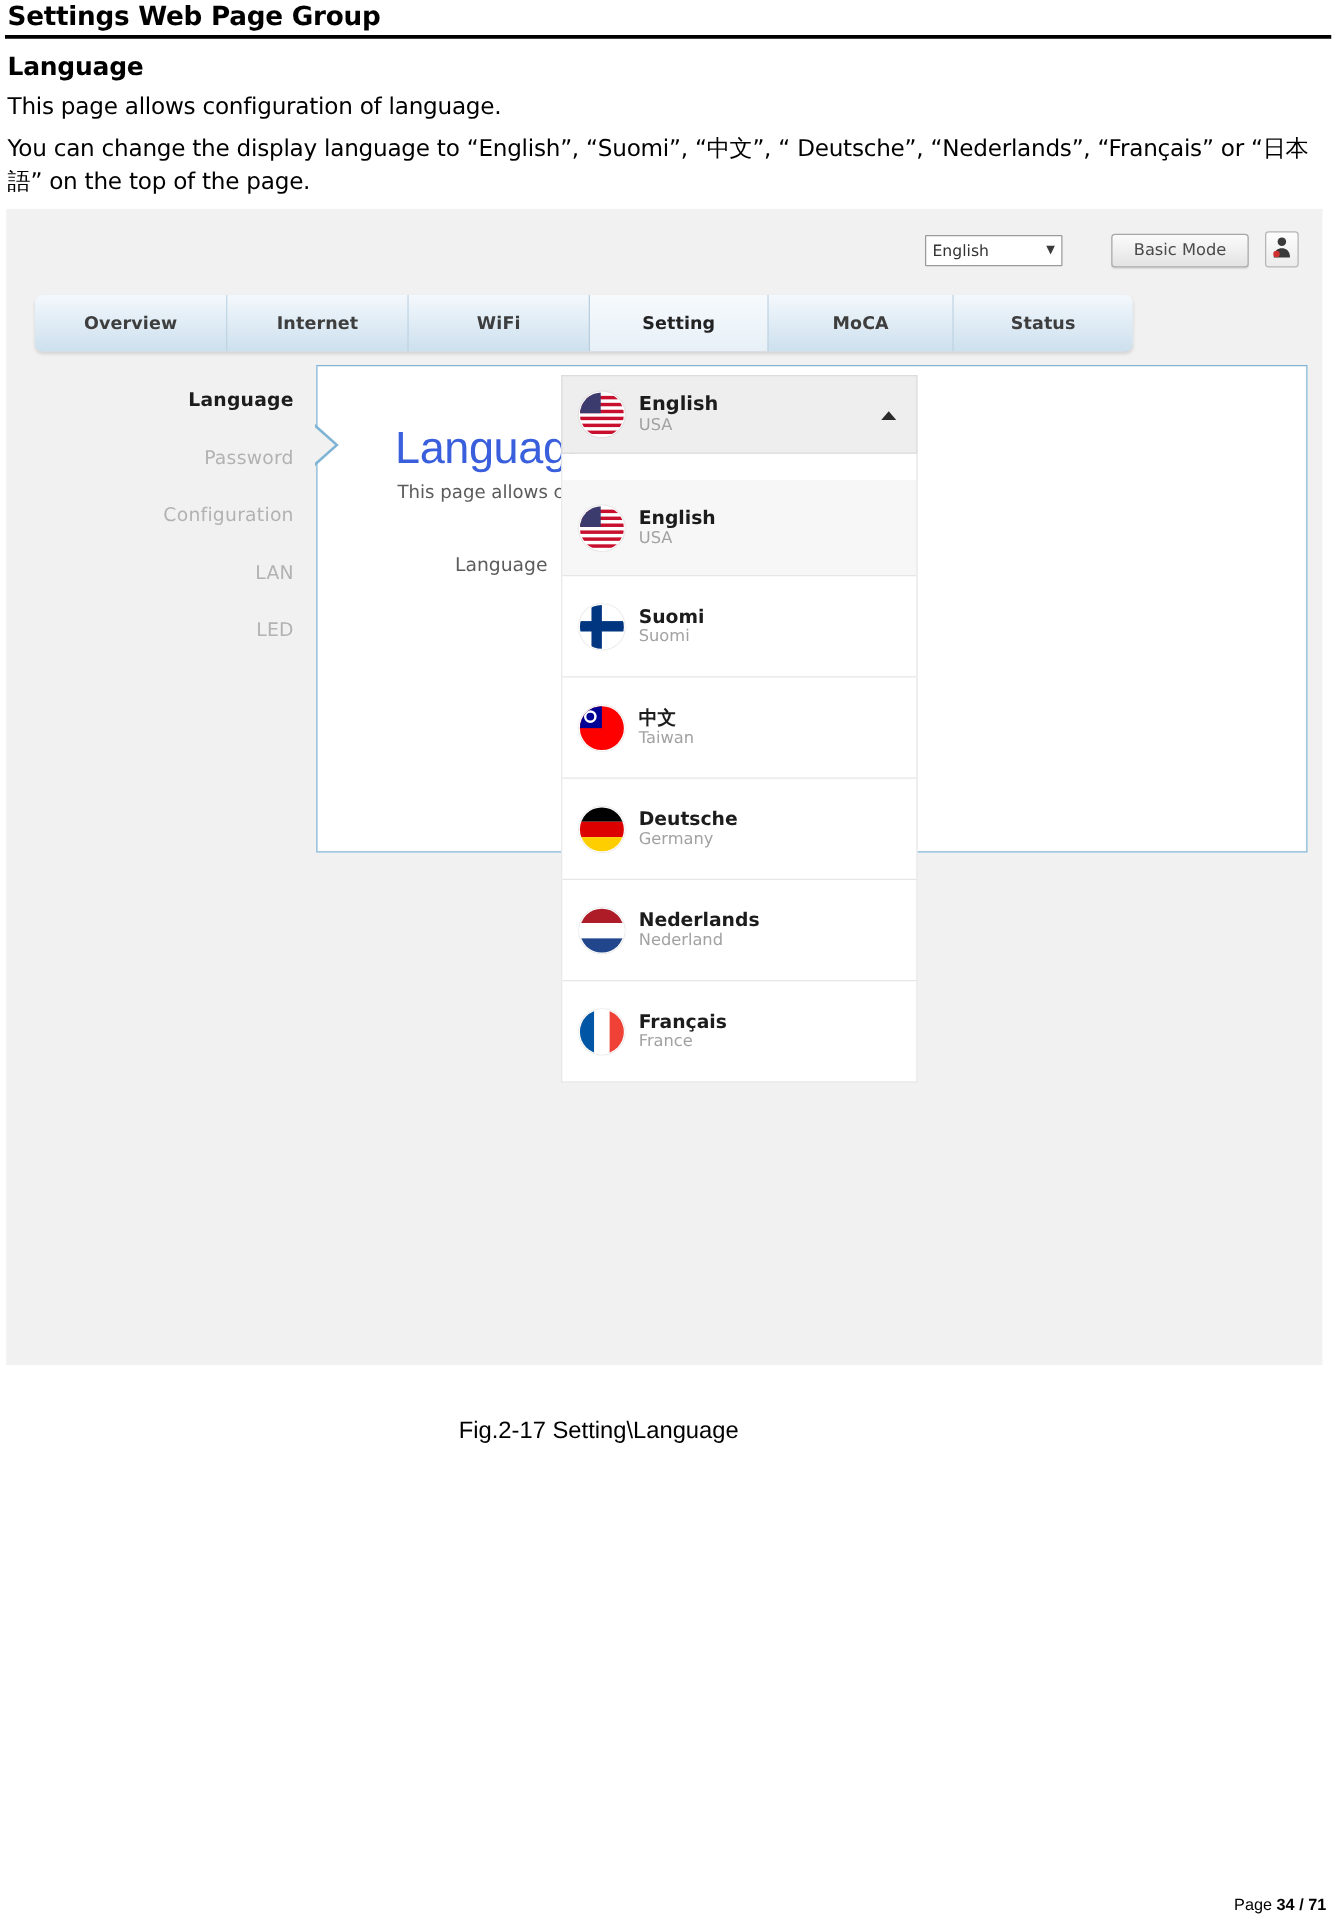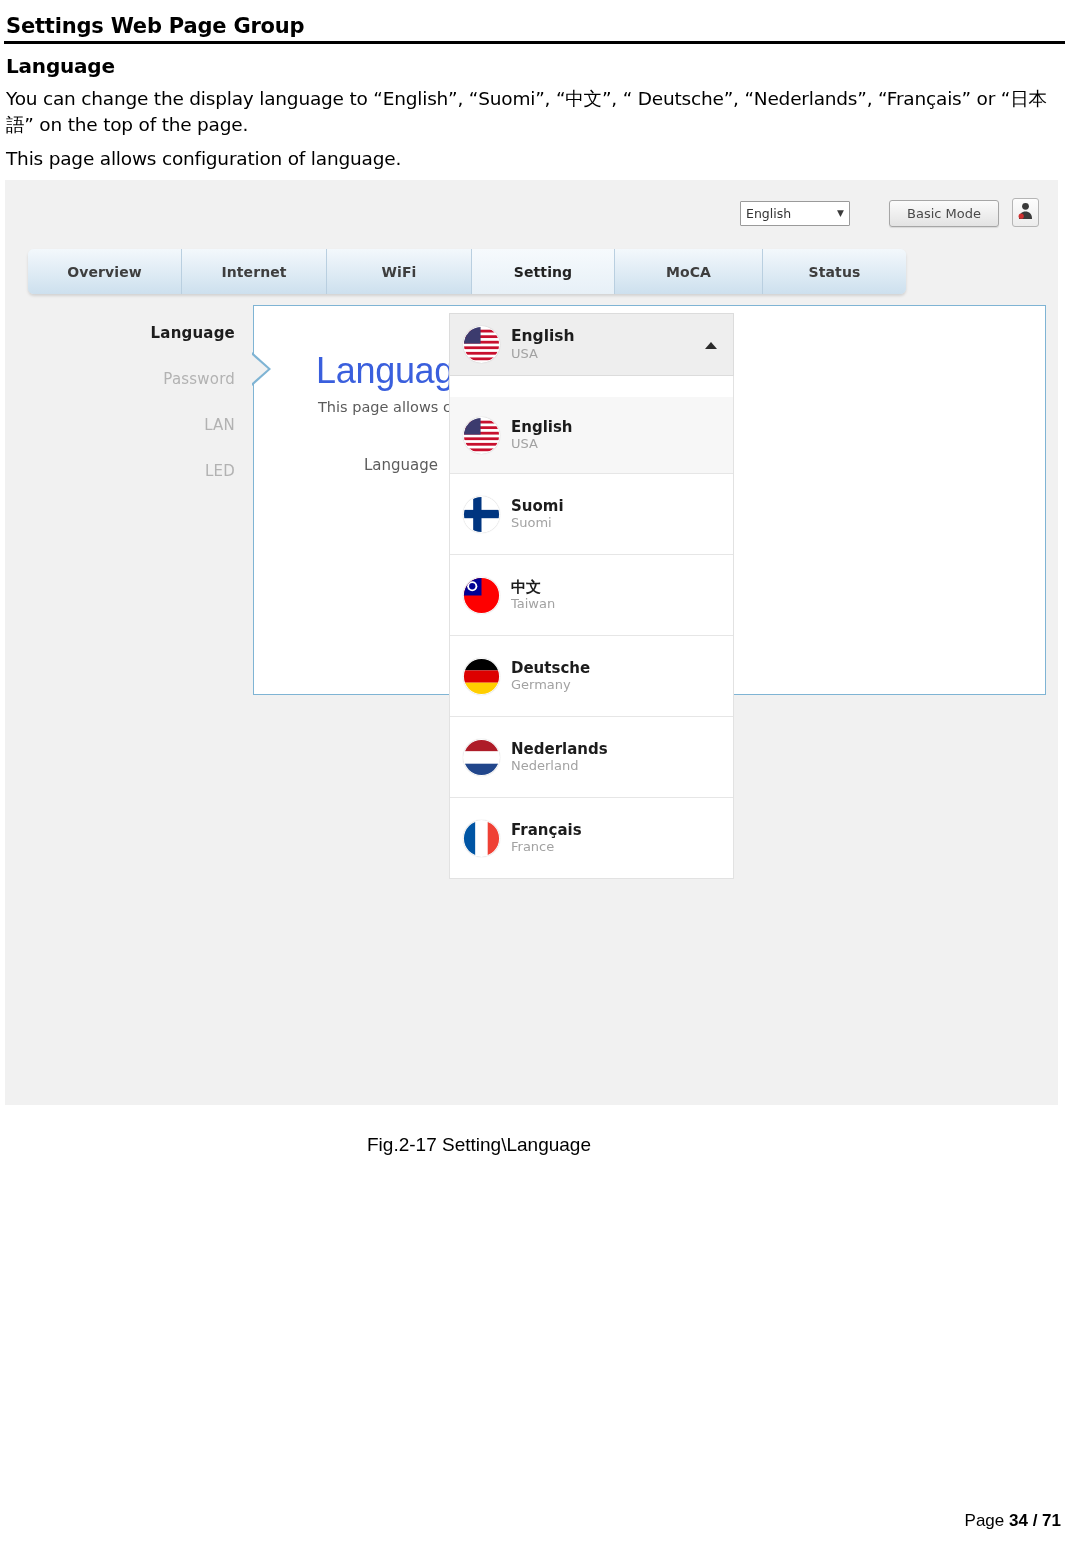"Settings Web Page Group" .doc { padding: 13px 4px -> 0 4px }
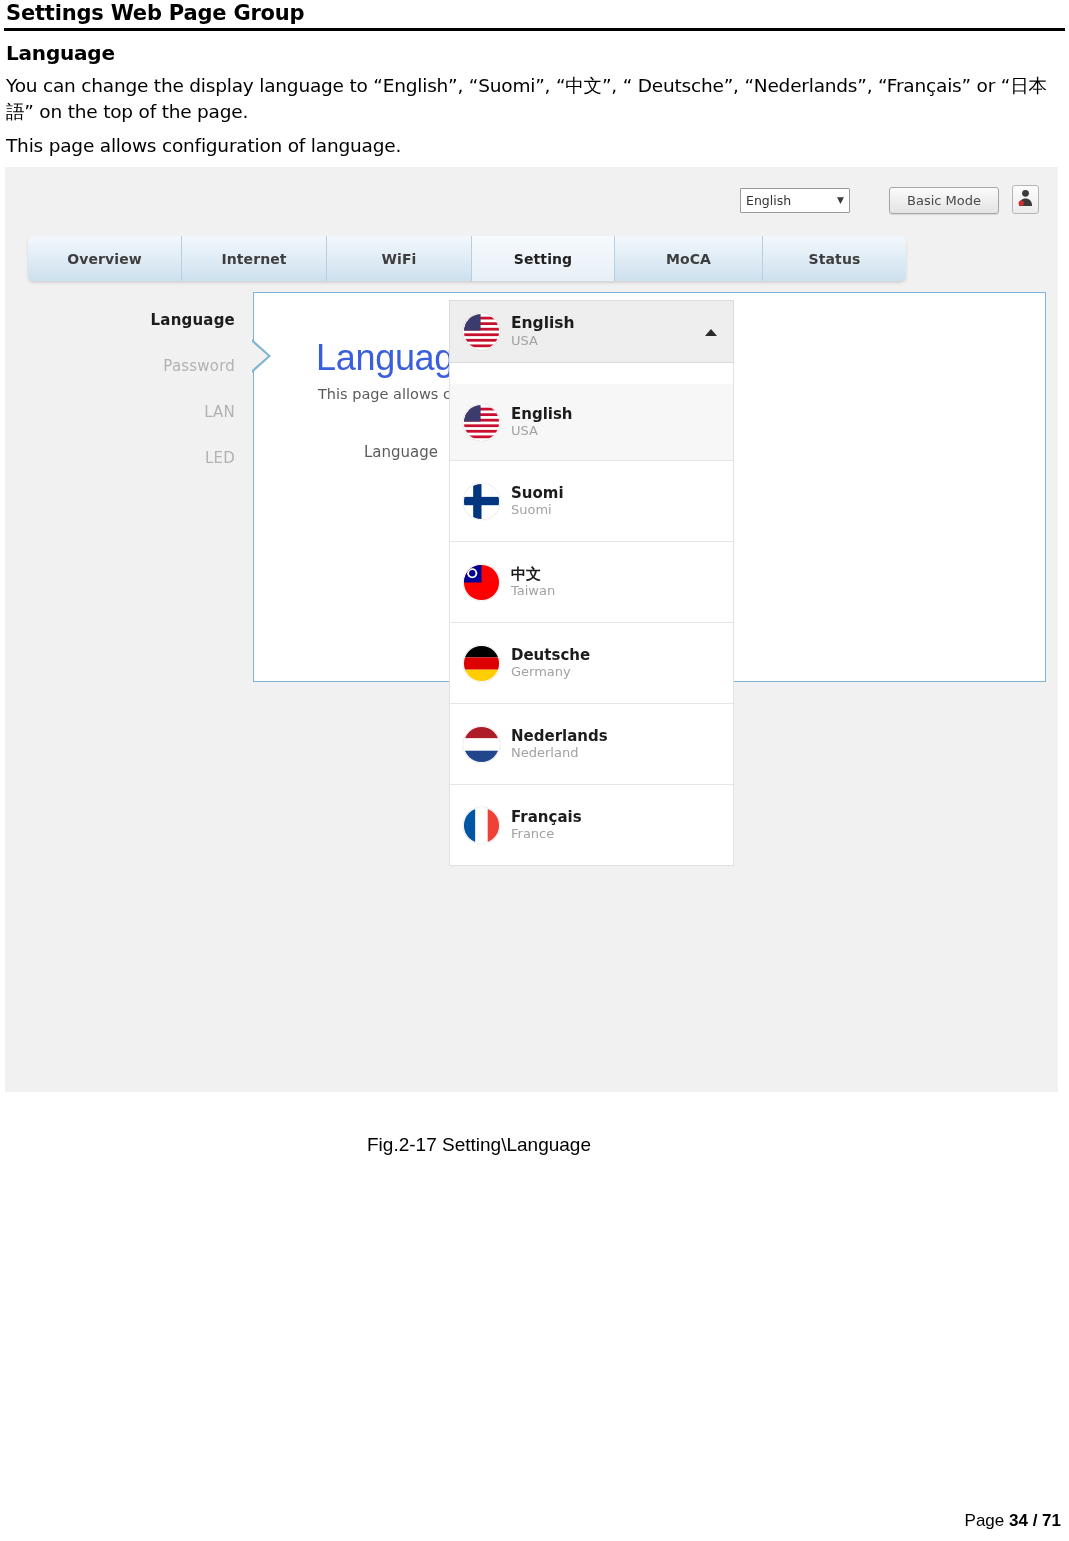"You can change the display" p.body-text { order: before "This page allows configuration of language." -> after "This page allows configuration of language." }
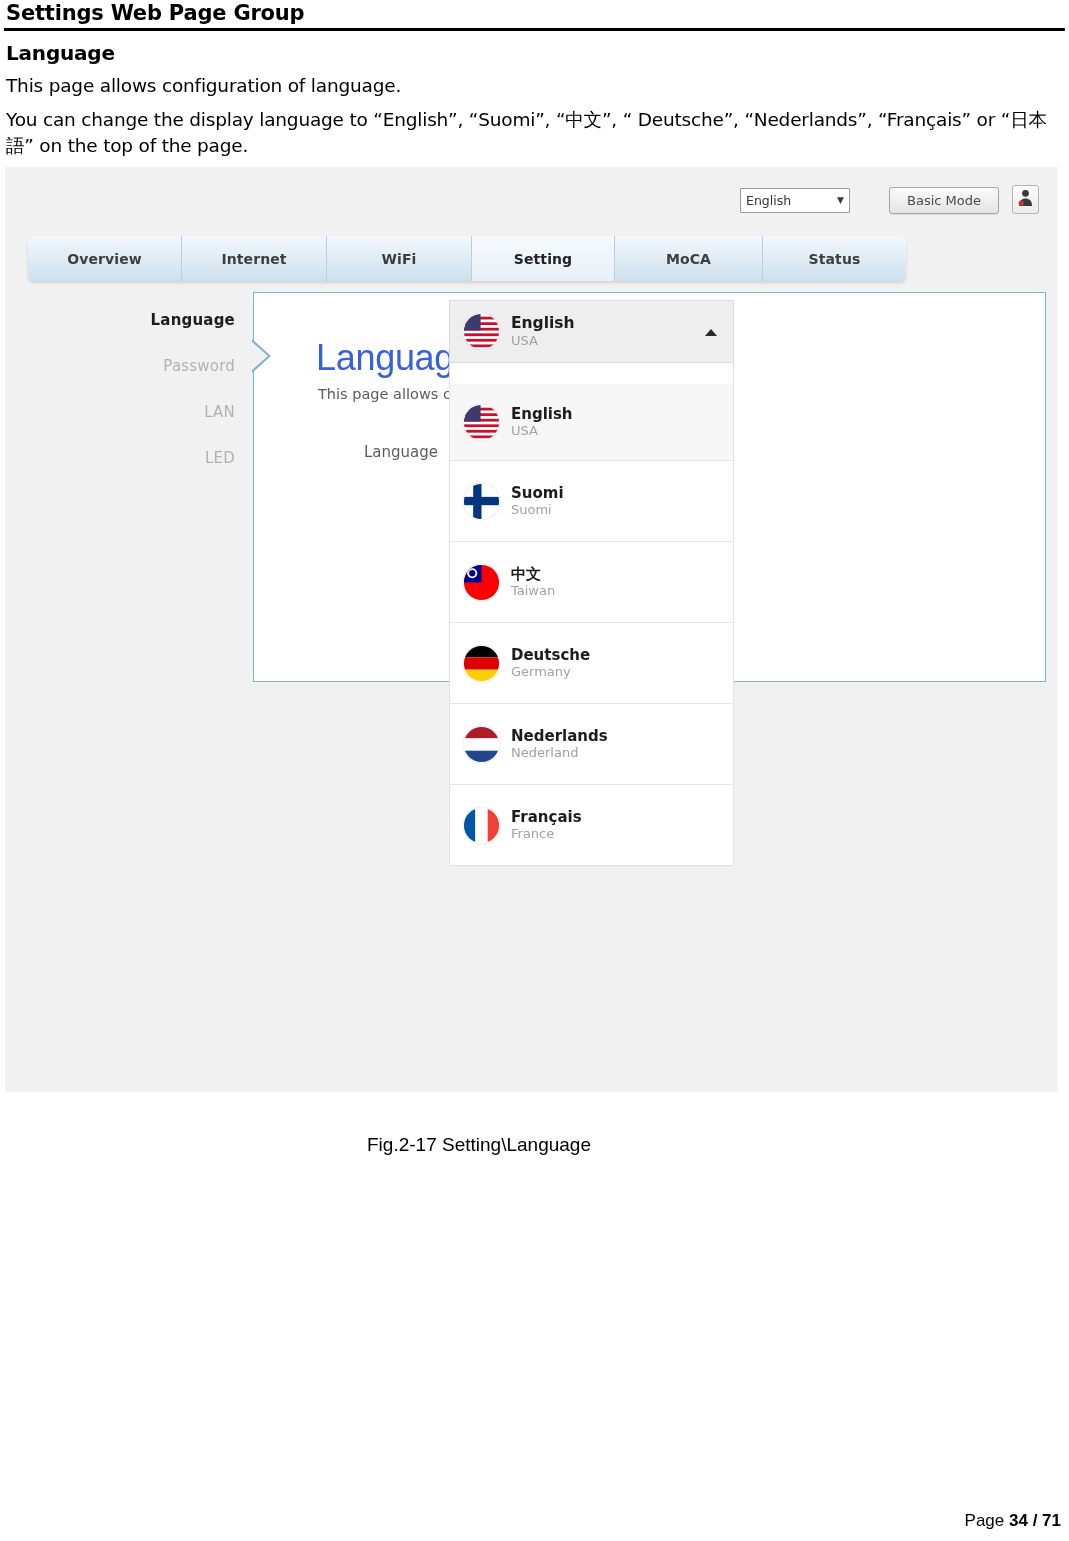"Configuration" div.side-item { html: none -> <div>Configuration</div> }
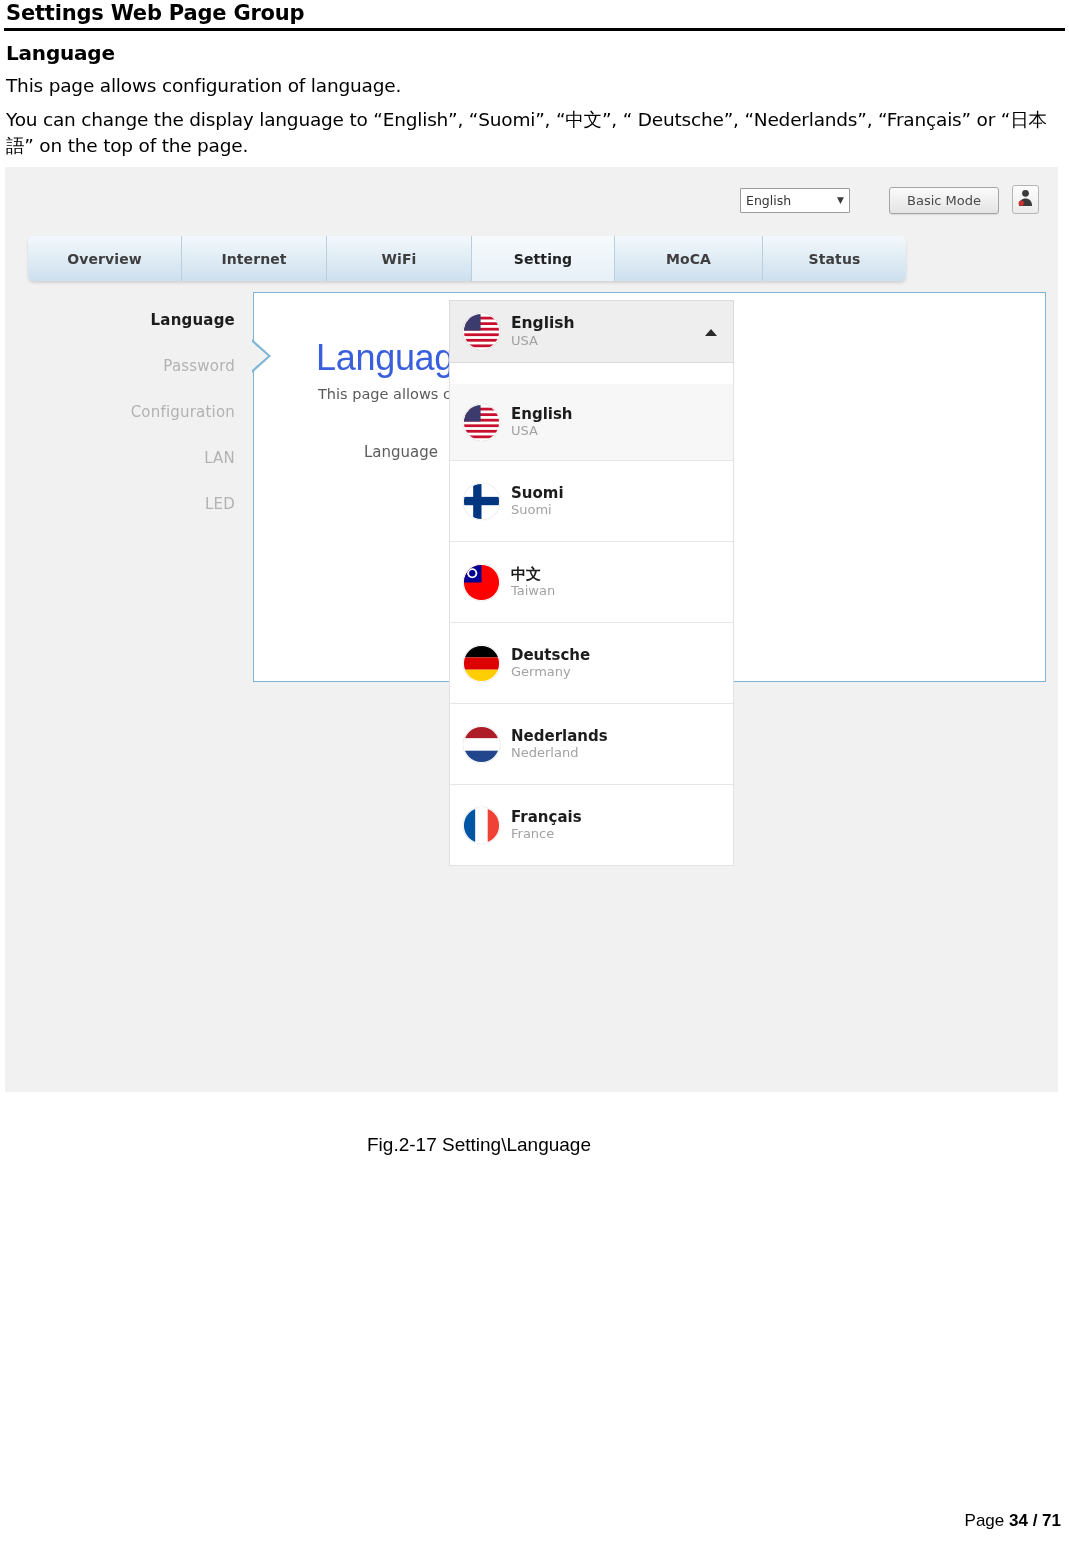"Page 34 / 71" .footer { font-size: 17px -> 13px }
